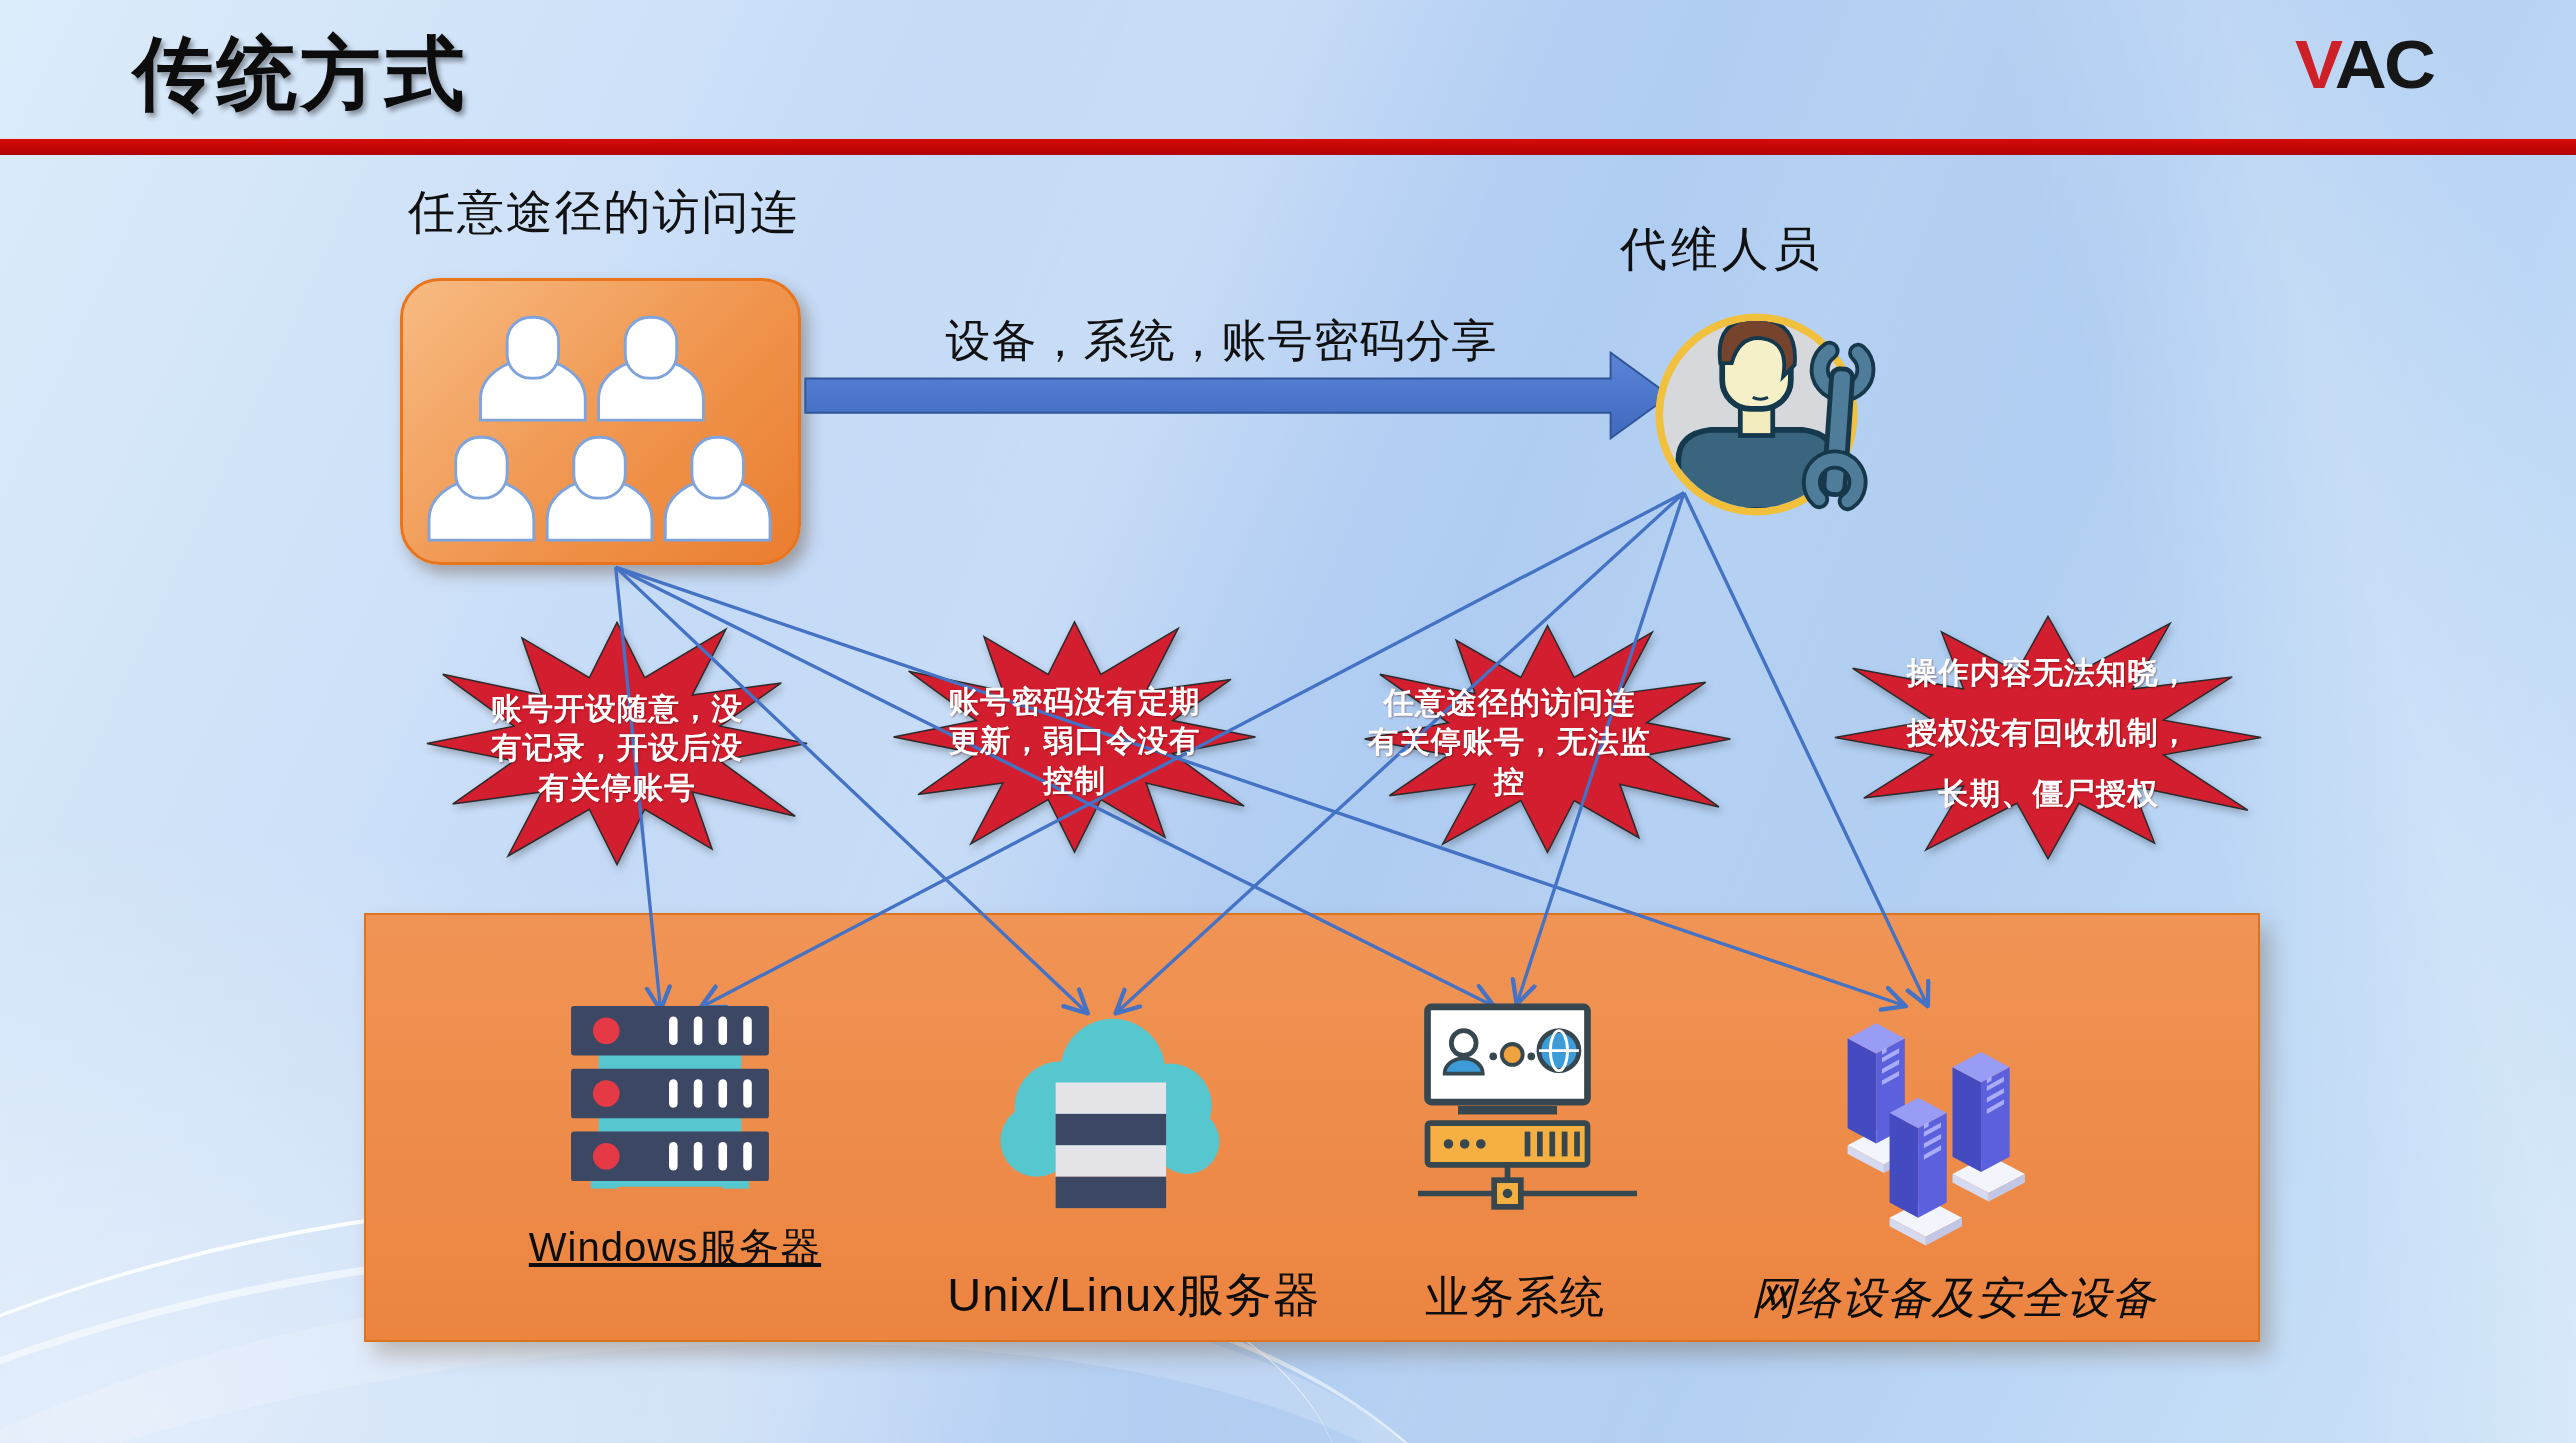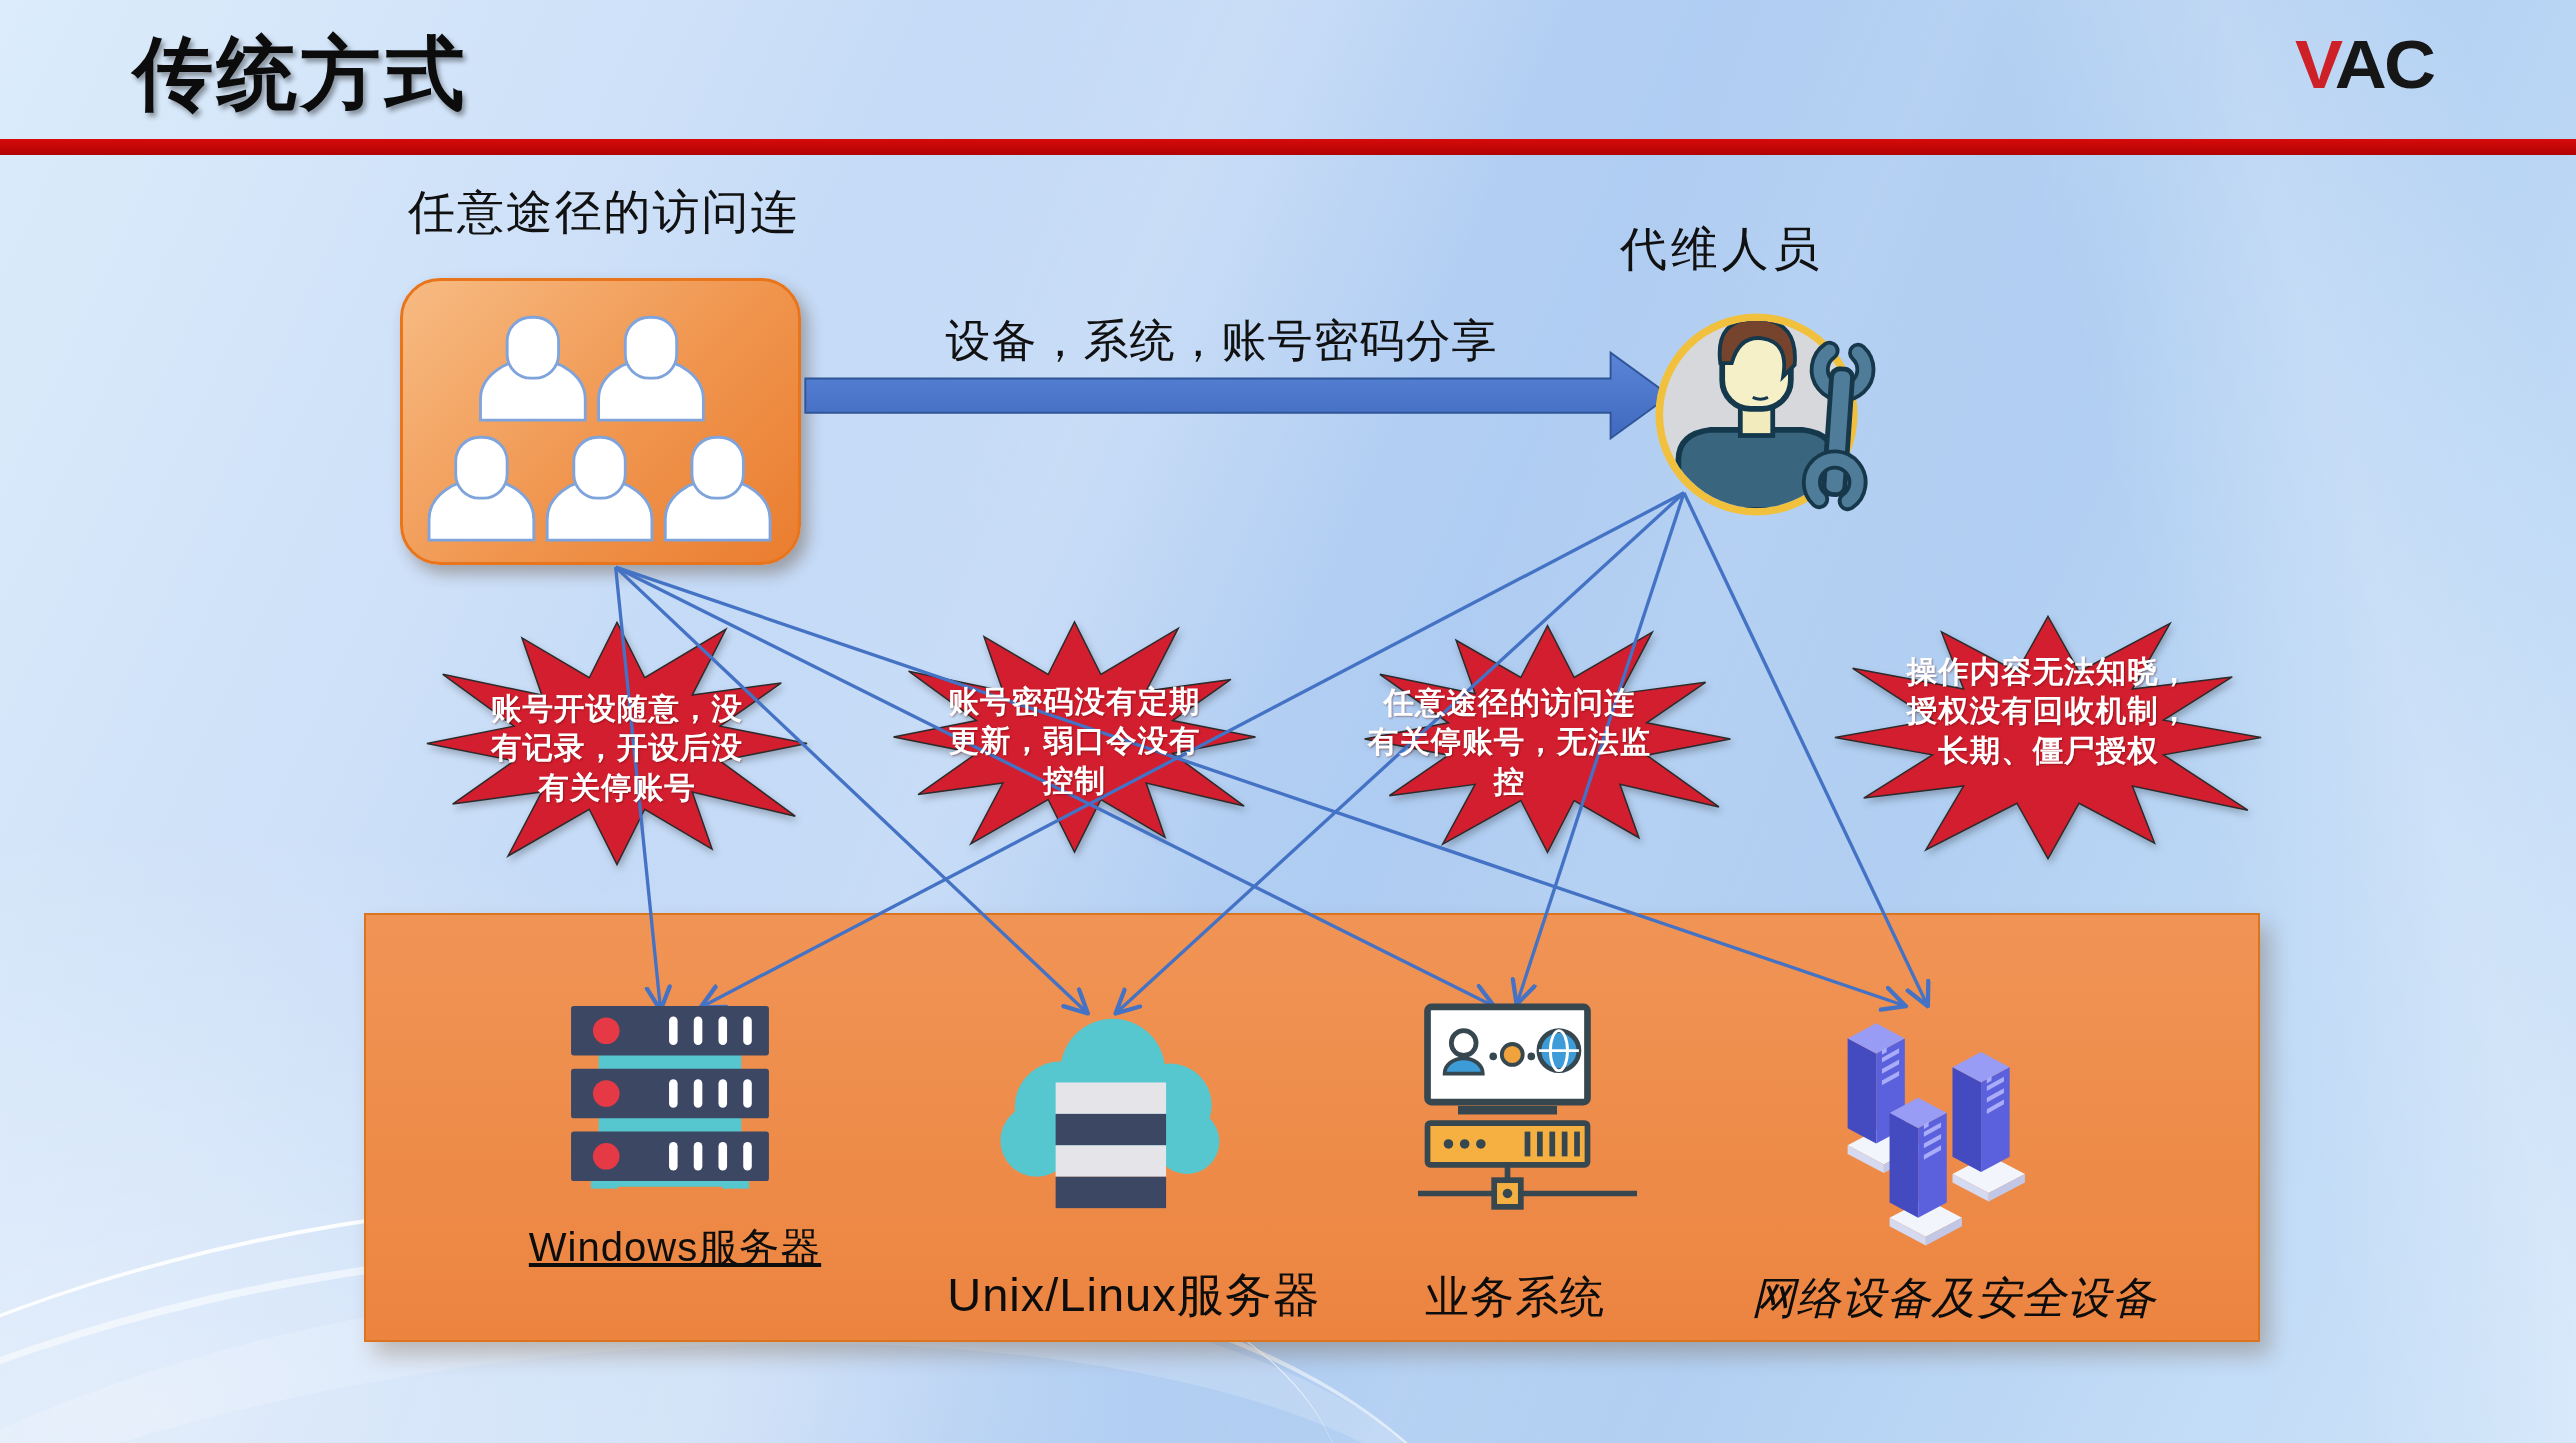"操作内容无法知晓，" div.star-text { gap: none -> 21px; top: 631px -> 653px }
